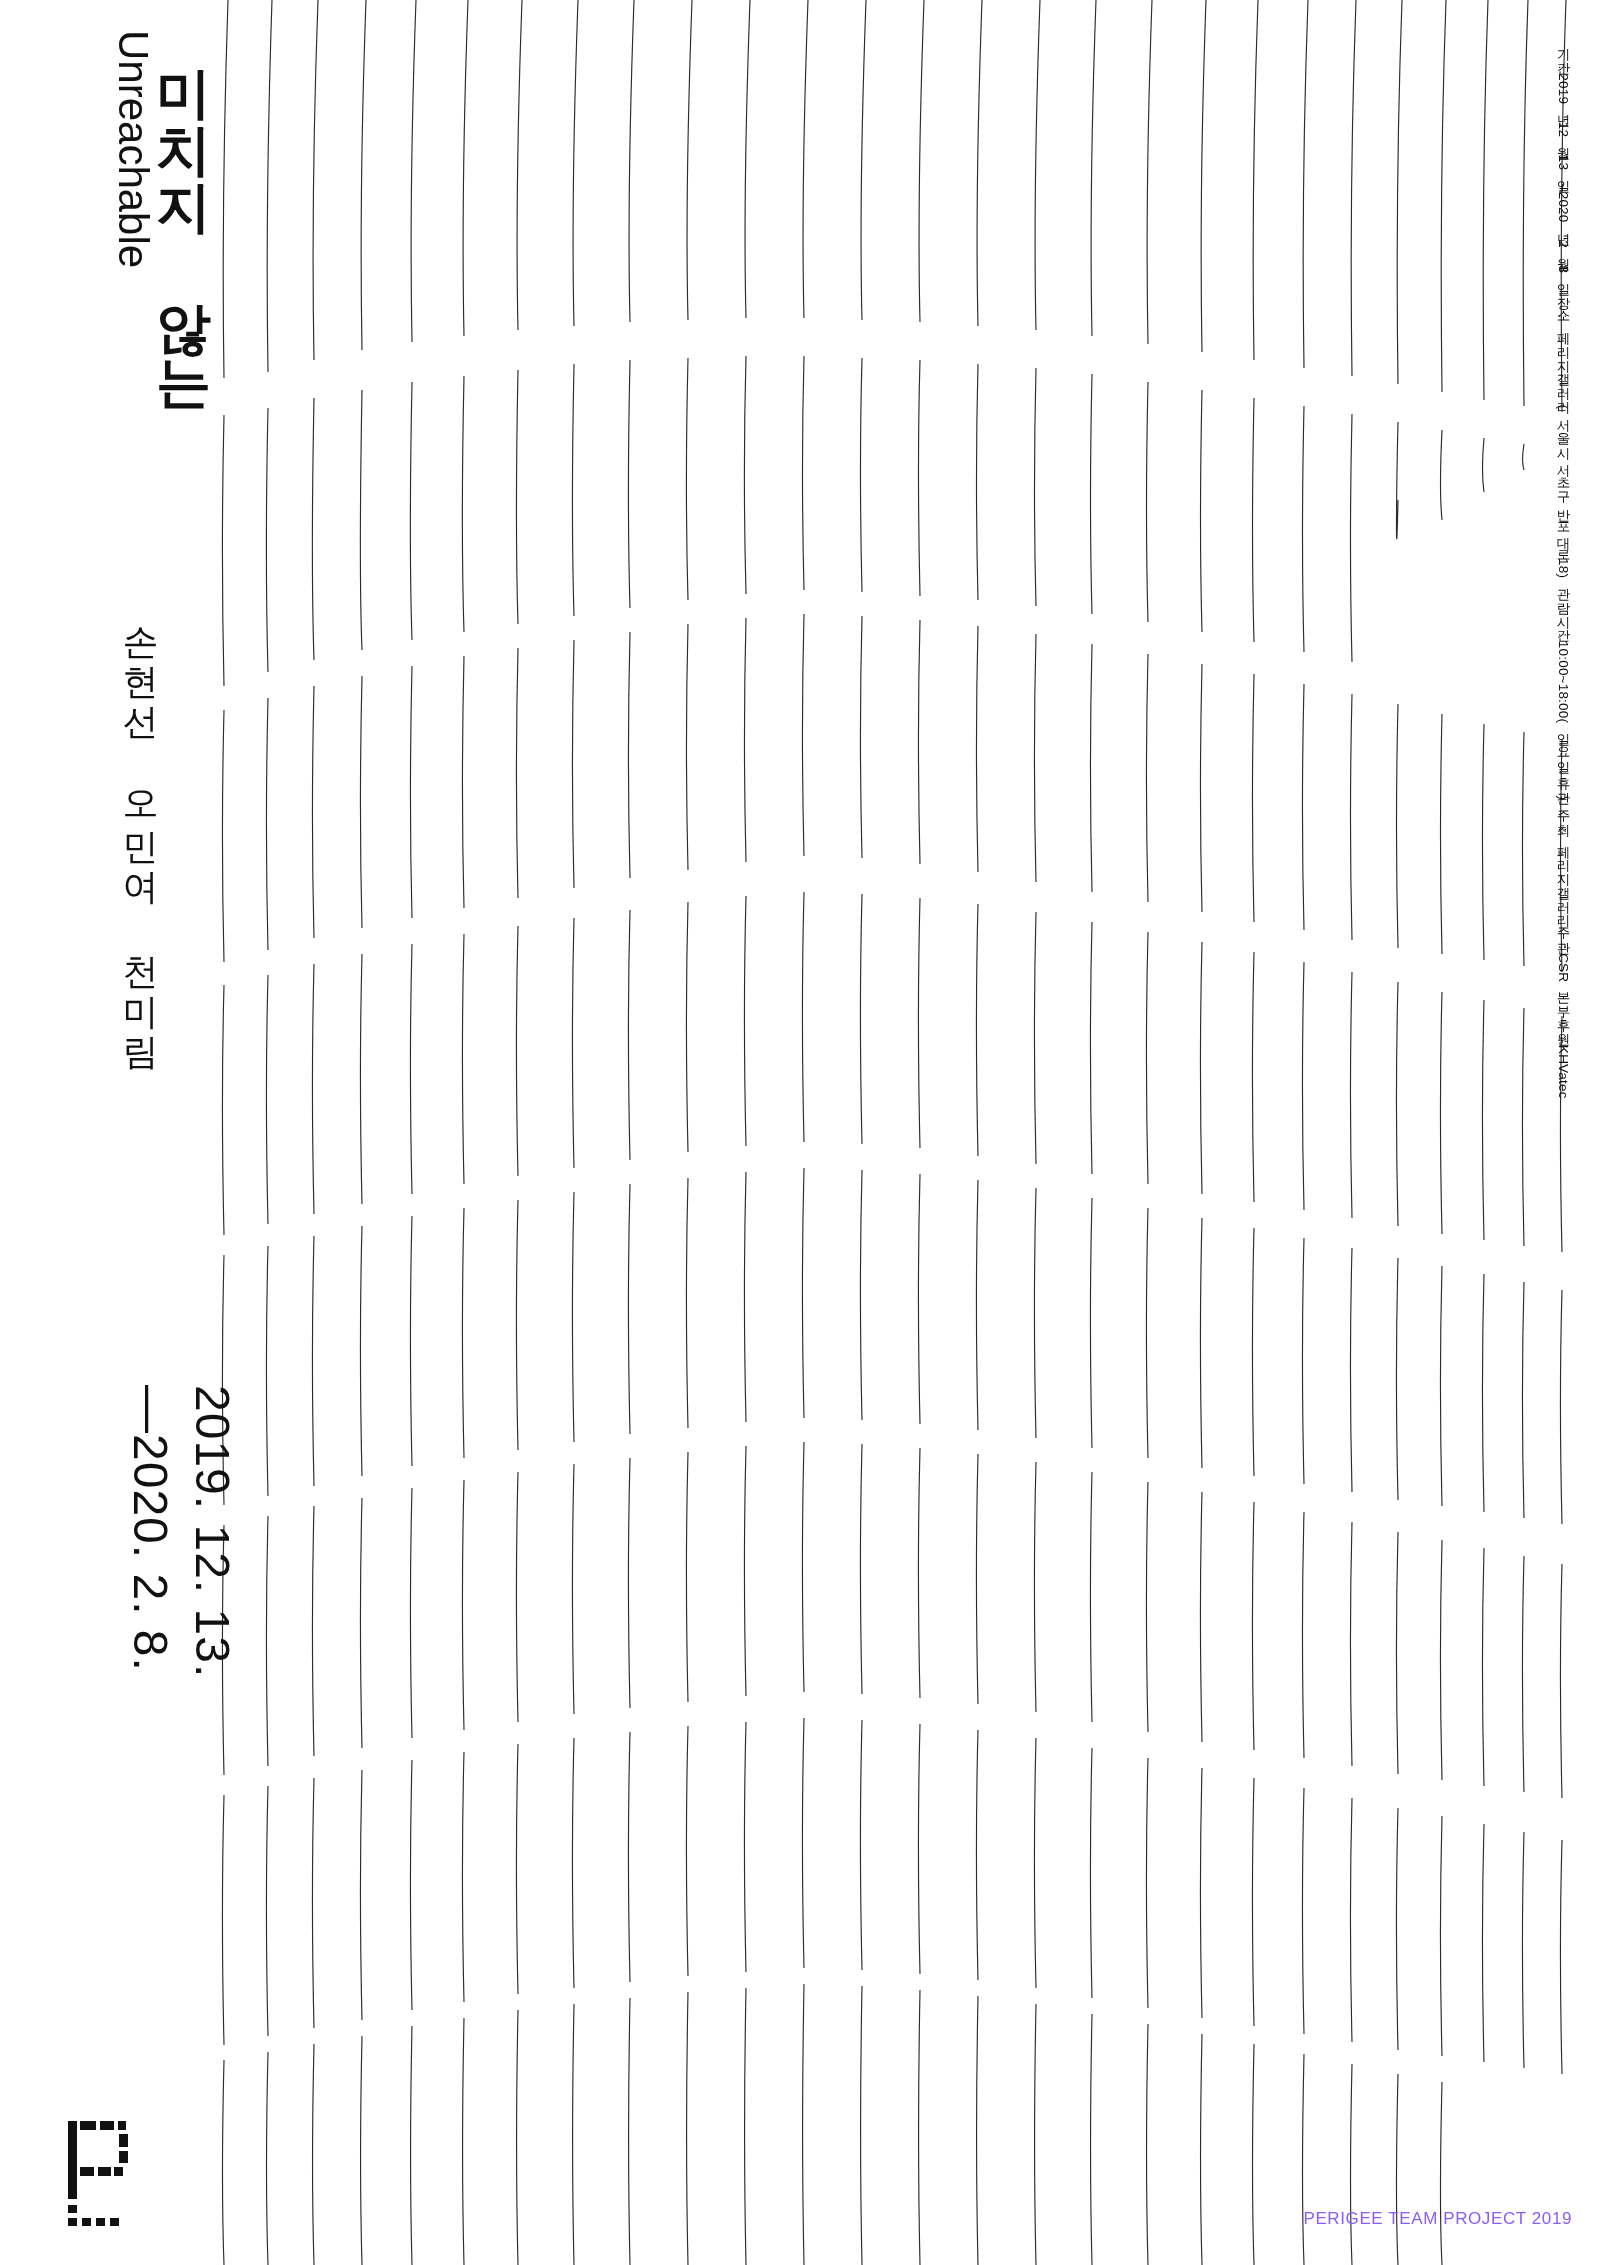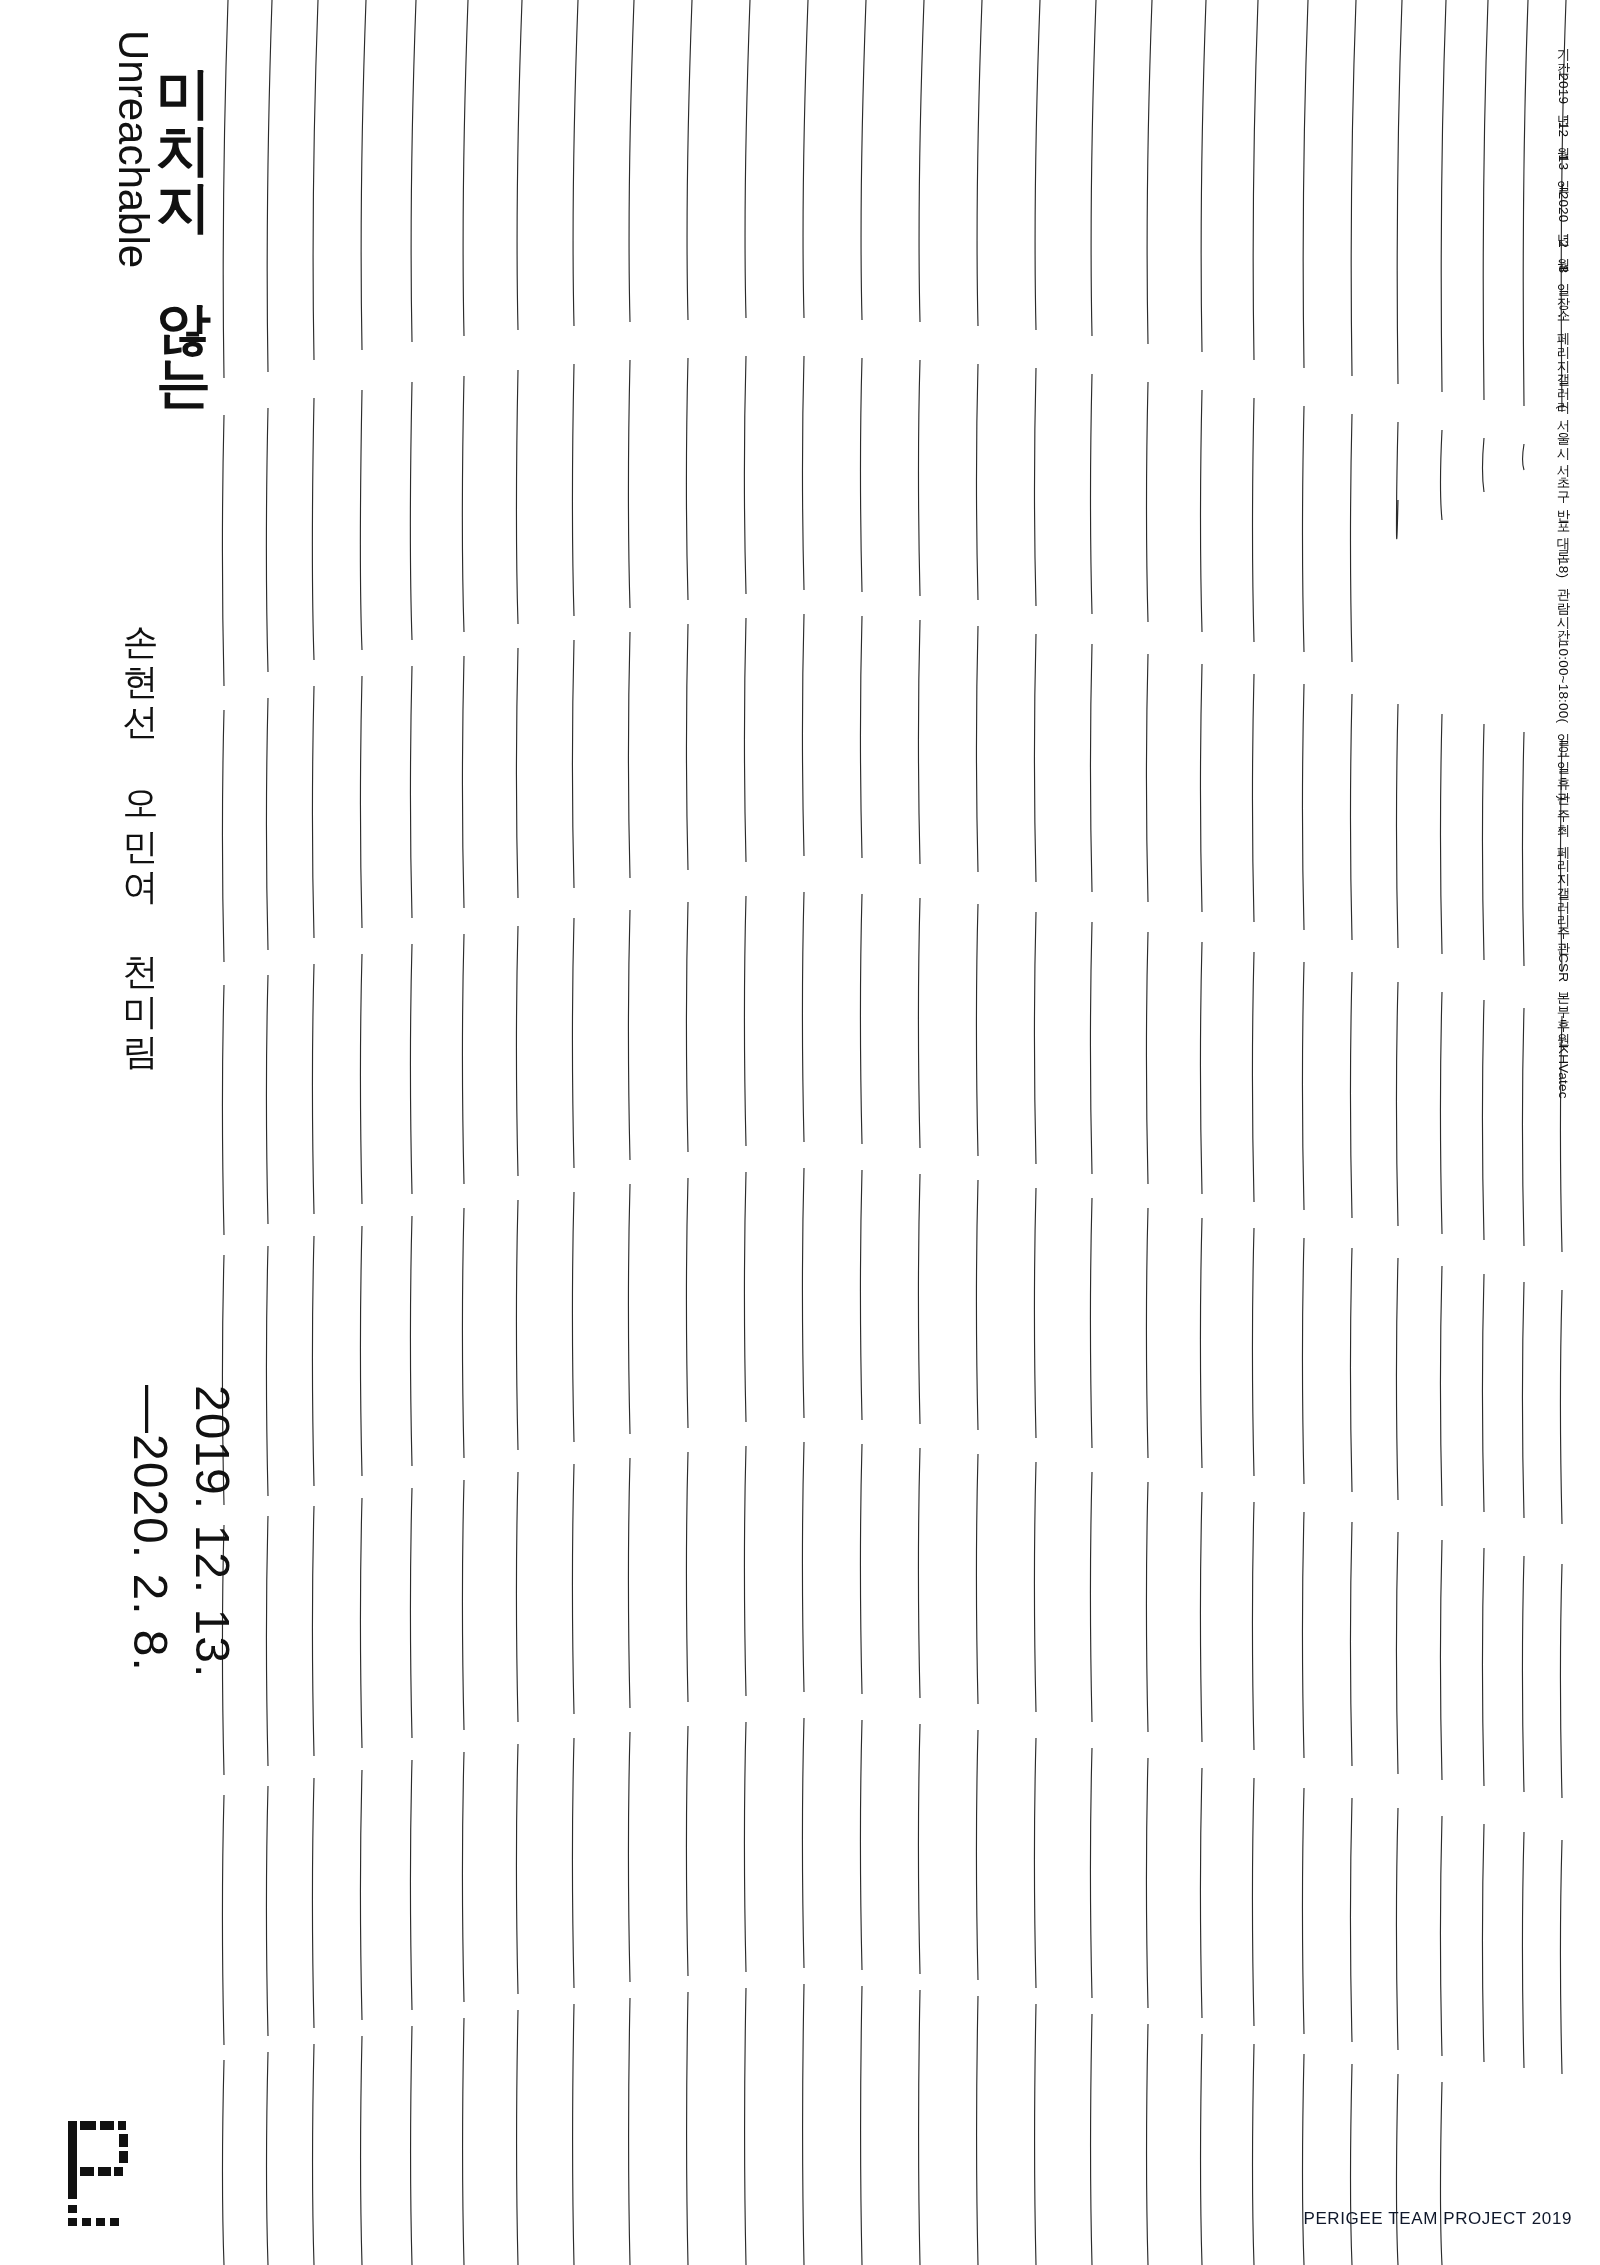"PERIGEE TEAM PROJECT 2019" .footer-text { color: #0f172a -> #8b5cf6 }
